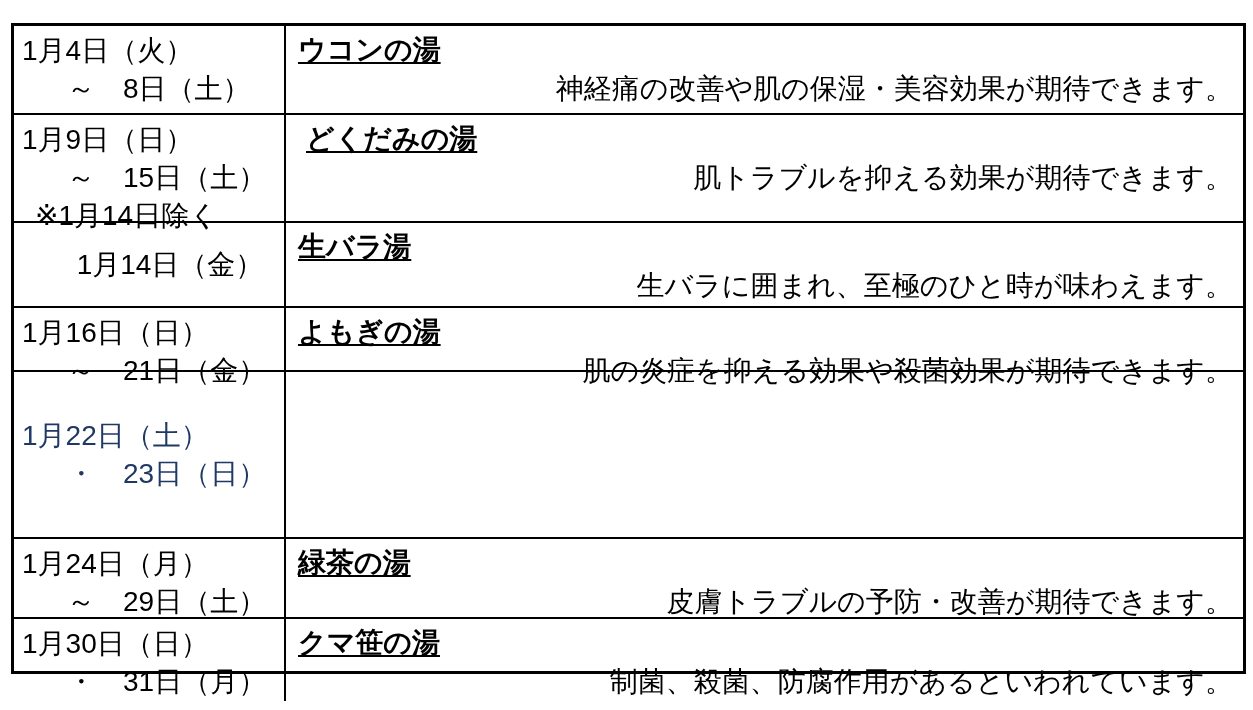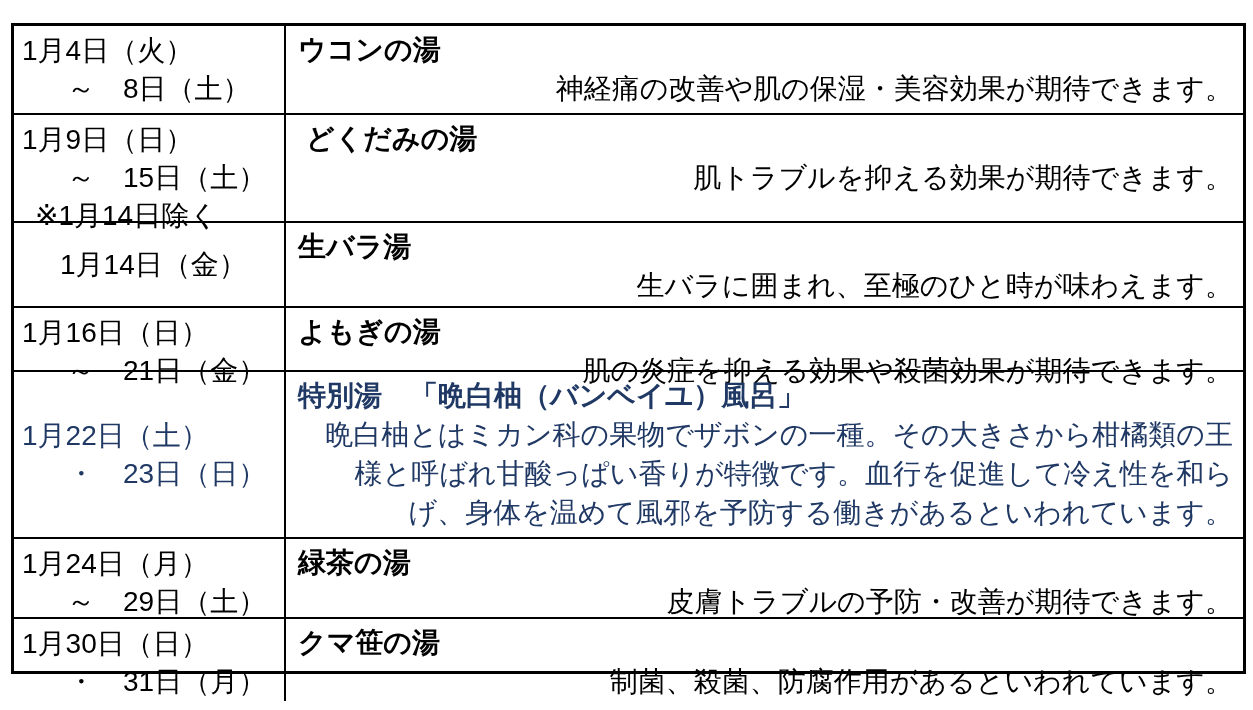"ウコンの湯" .bath-title { text-decoration: none -> underline }
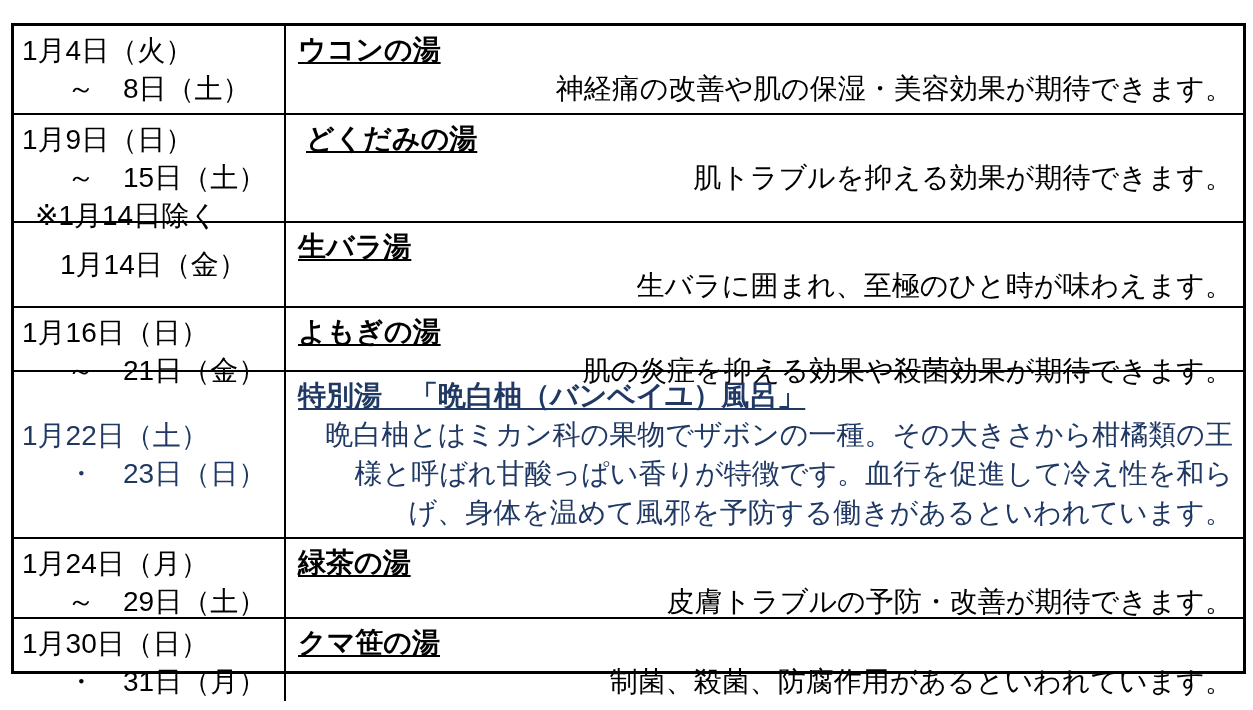"1月14日（金）" .date-cell.solo { text-align: none -> center }
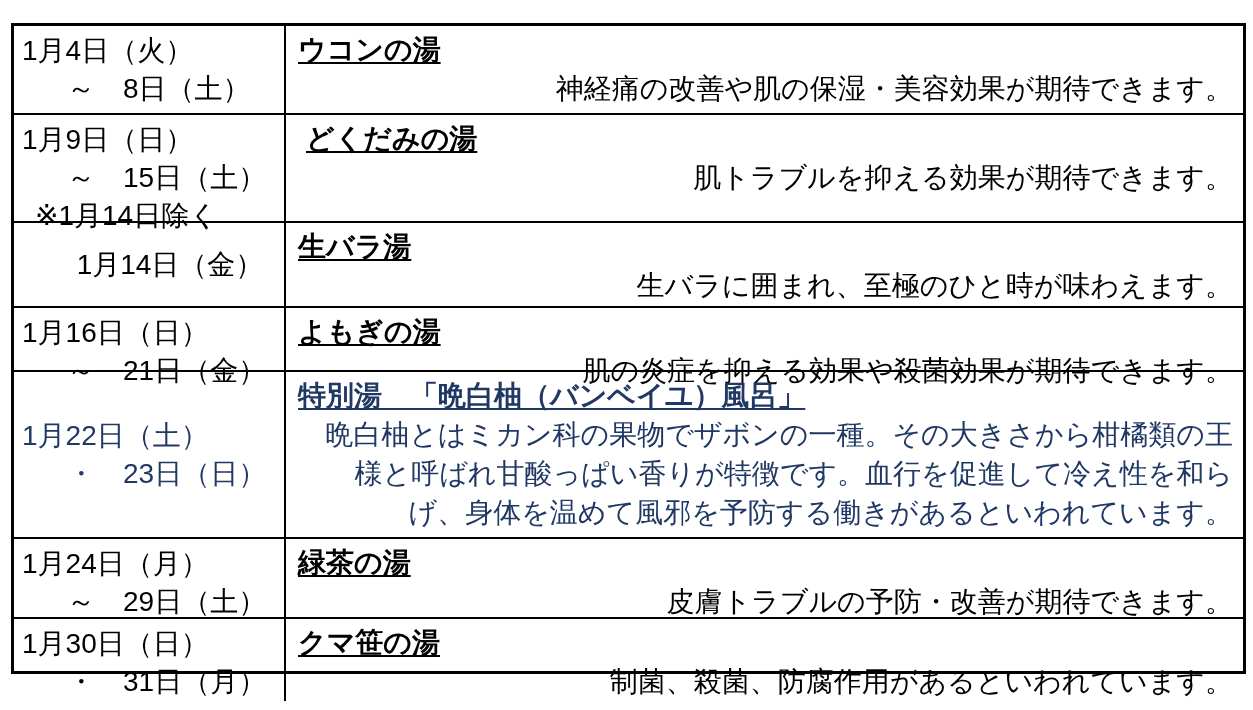"特別湯 「晩白柚（バンベイユ）風呂」" div.cell { html: <div> <div>特別湯 「晩白柚（バンベイユ）風呂」</div> <div>晩白柚とはミカン科の果物でザボンの一種。その大きさから柑橘類の王様と呼ばれ甘酸っぱい香りが特徴です。血行を促進して冷え性を和らげ、身体を温めて風邪を予防する働きがあるといわれています。</div> </div> -> none }
